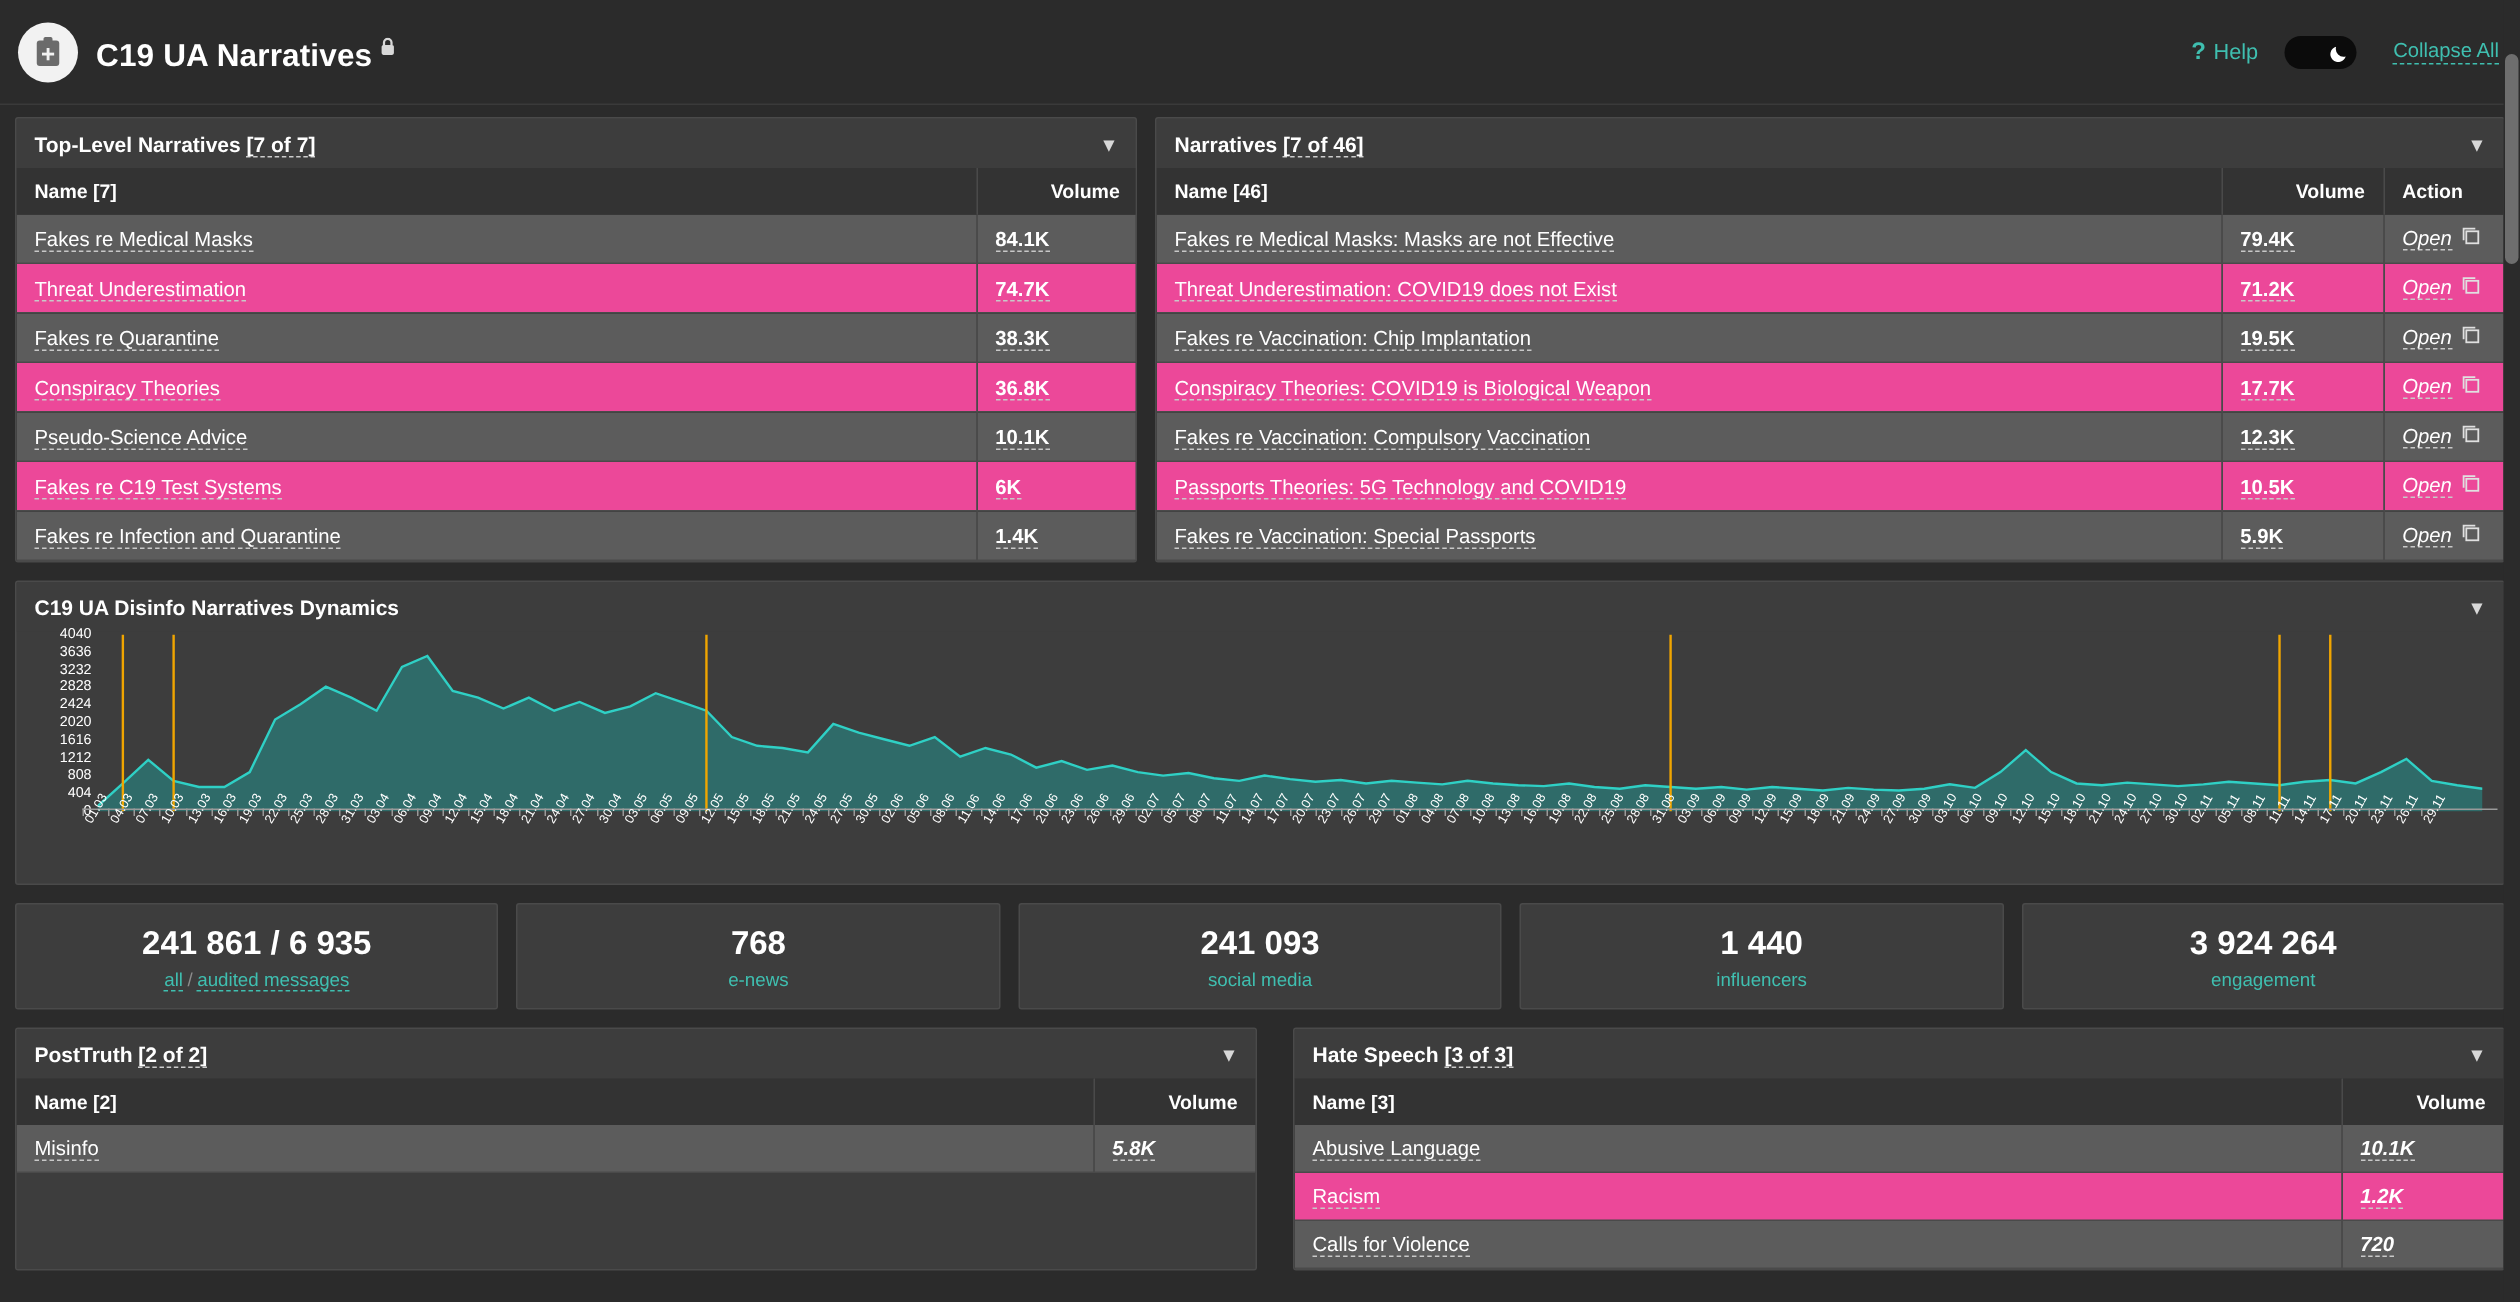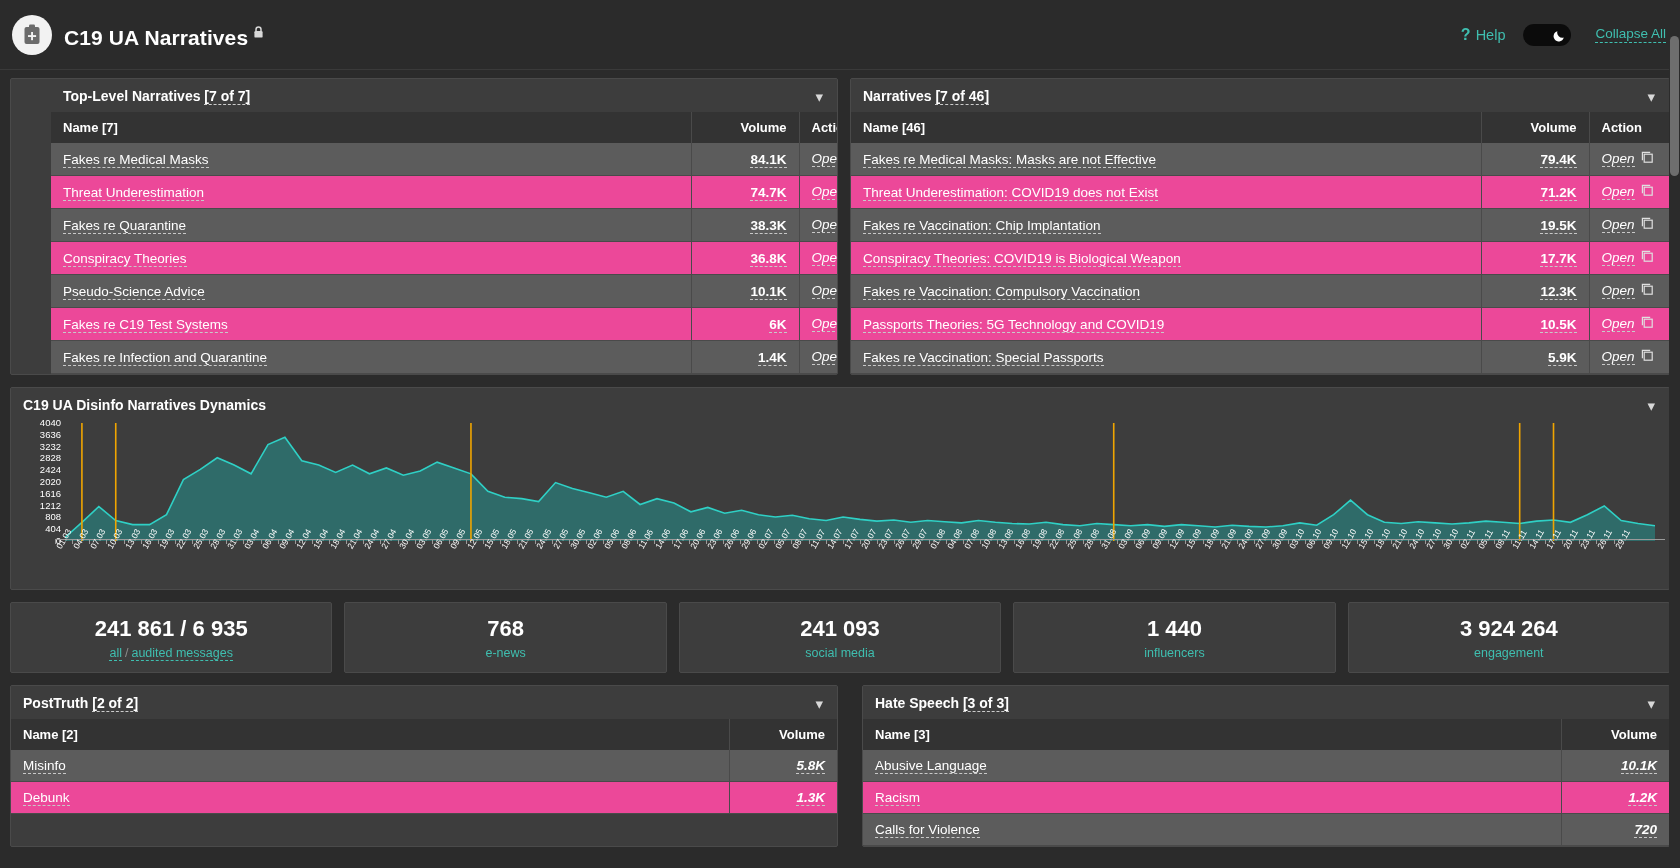"Top-Level Narratives [7 of 7]" div.panel { padding-left: 40px -> none; width: 828px -> 748px }
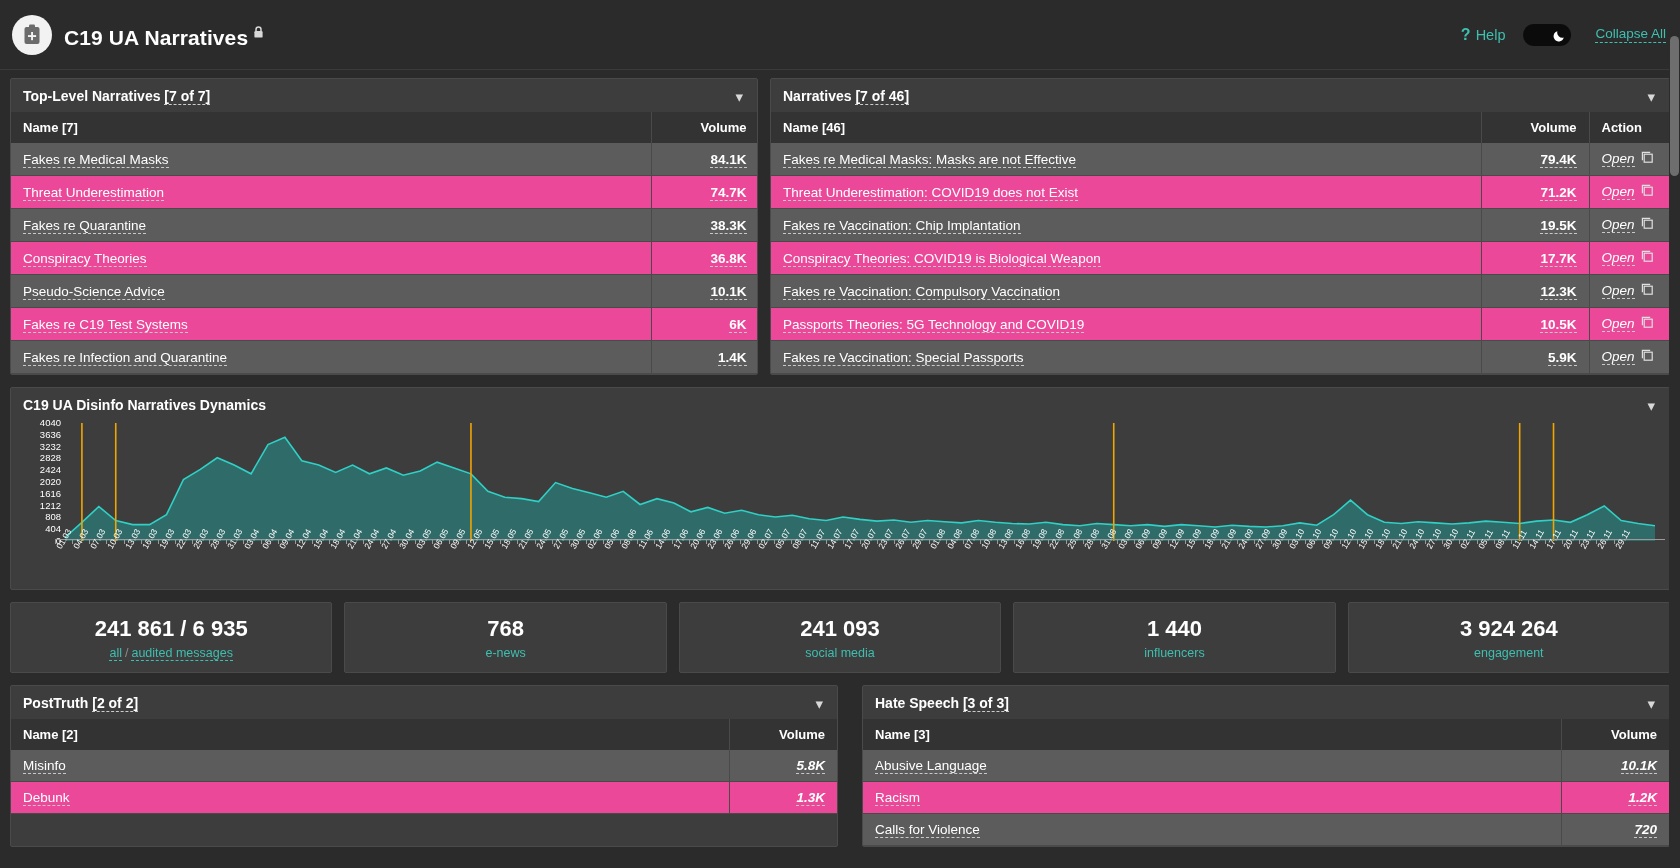"84.1K" td.num { text-align: right -> left }
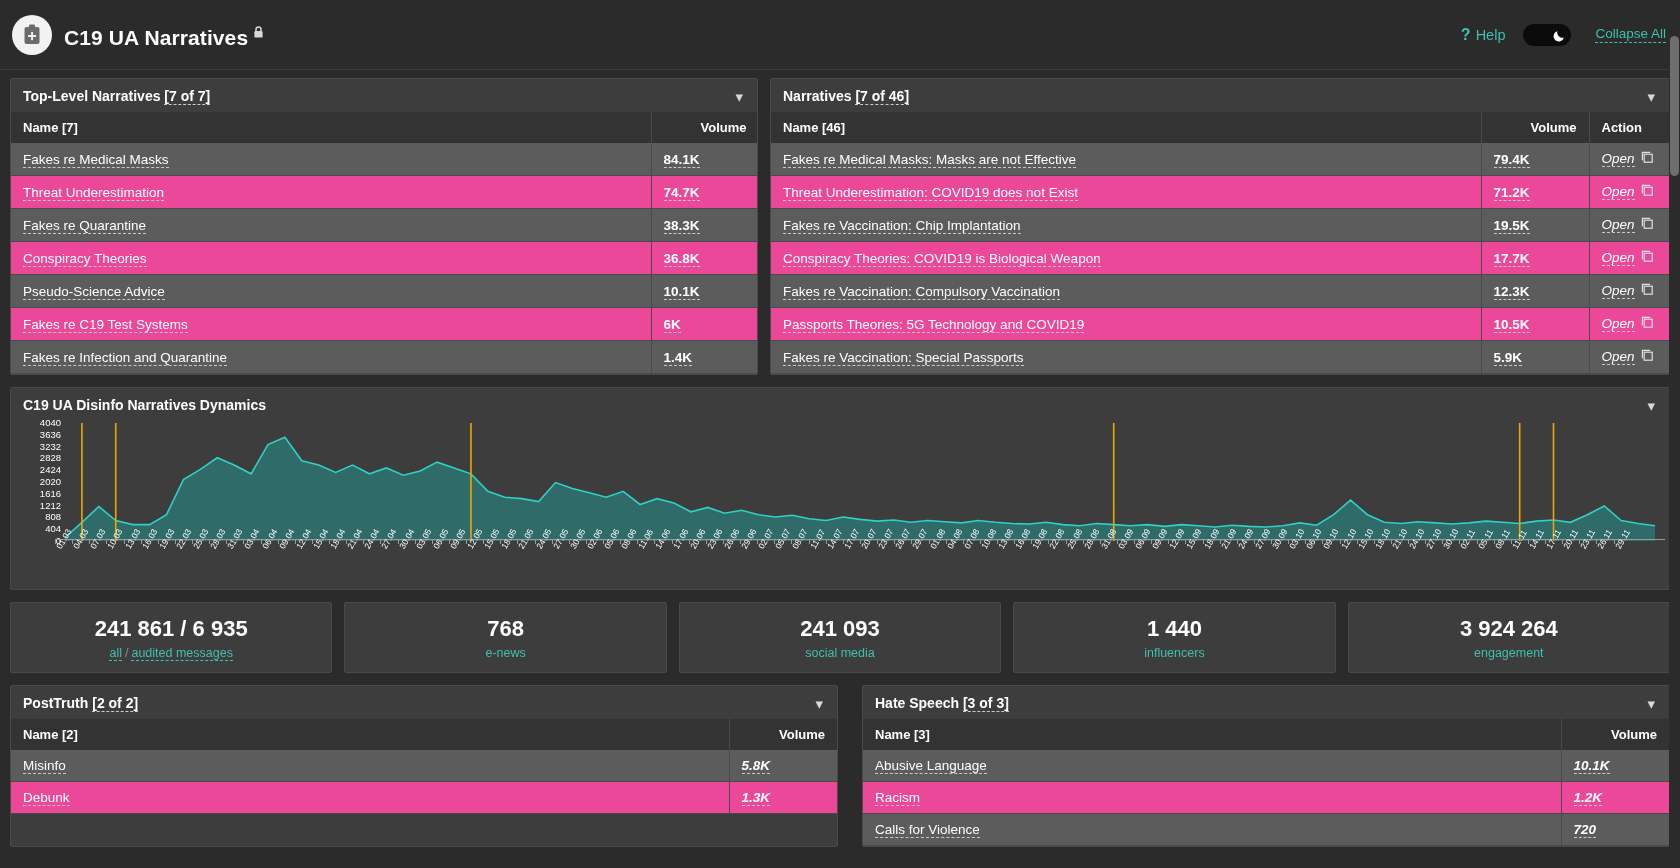"Debunk" tr.even { html: <tr> <td><span>Debunk</span></td> <td><span>1.3K</span></td> </tr> -> none }
